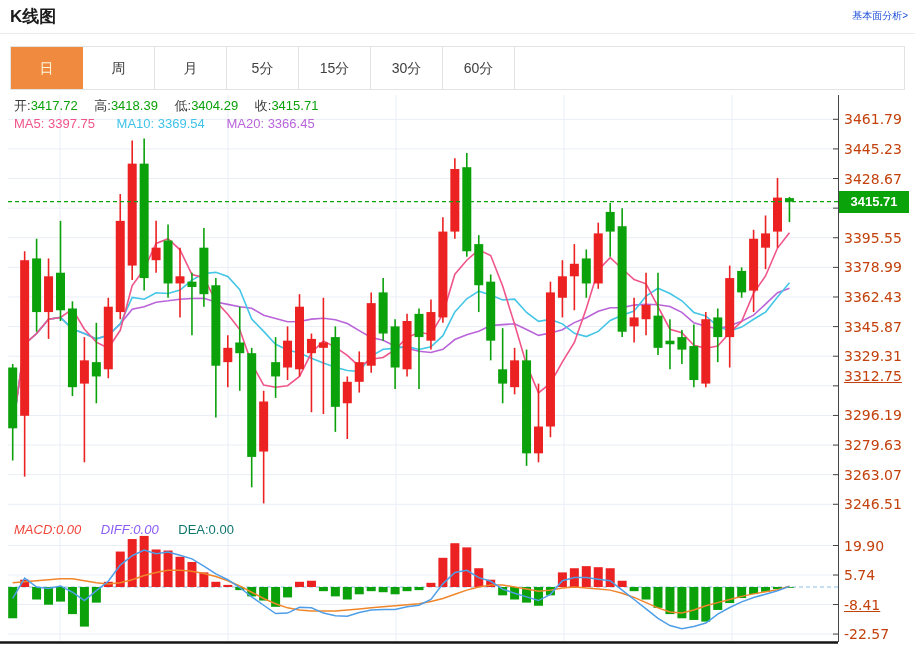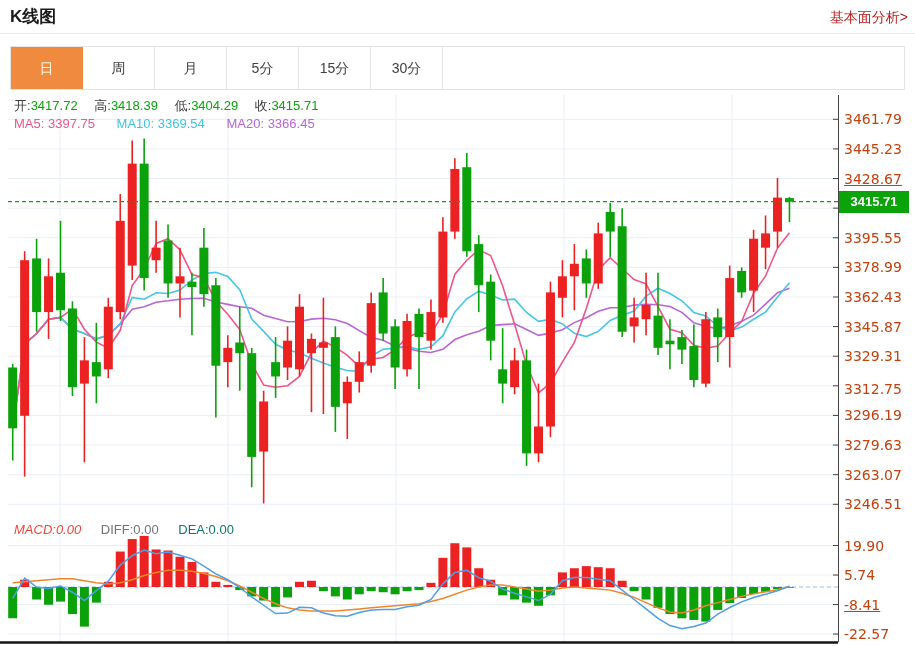"基本面分析>" #fundamental-link { color: #b91c1c -> #1d4ed8; font-size: 14px -> 10px }
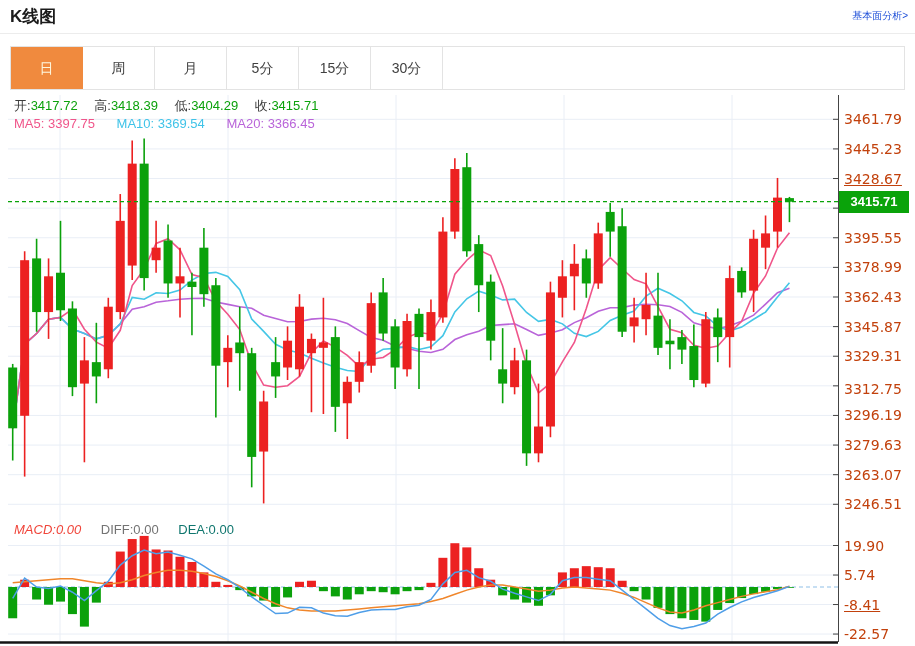"60分" div.tab { html: none -> <div>60分</div> }
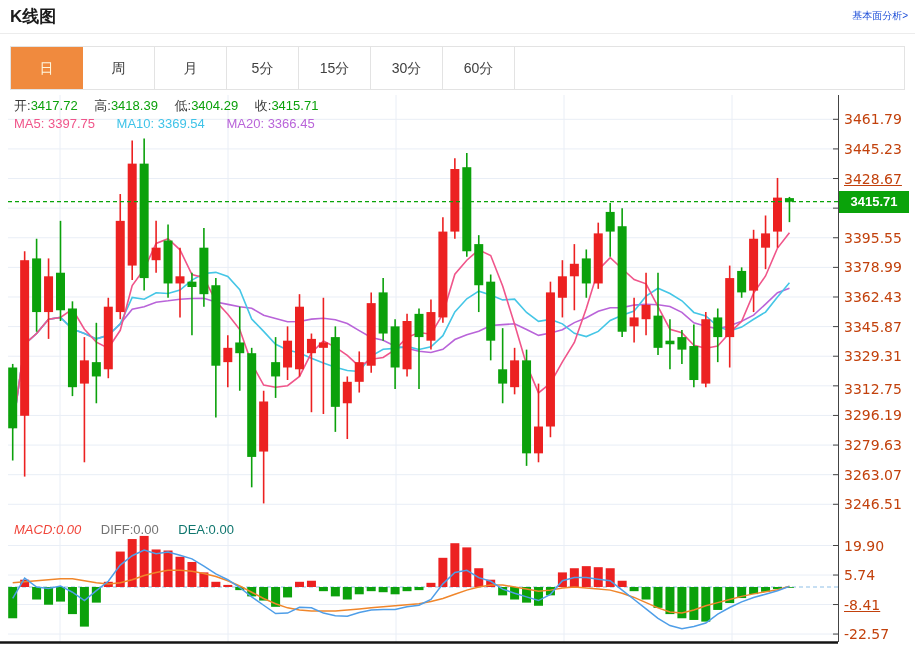"3428.67" div.axis-label { text-decoration: underline -> none }
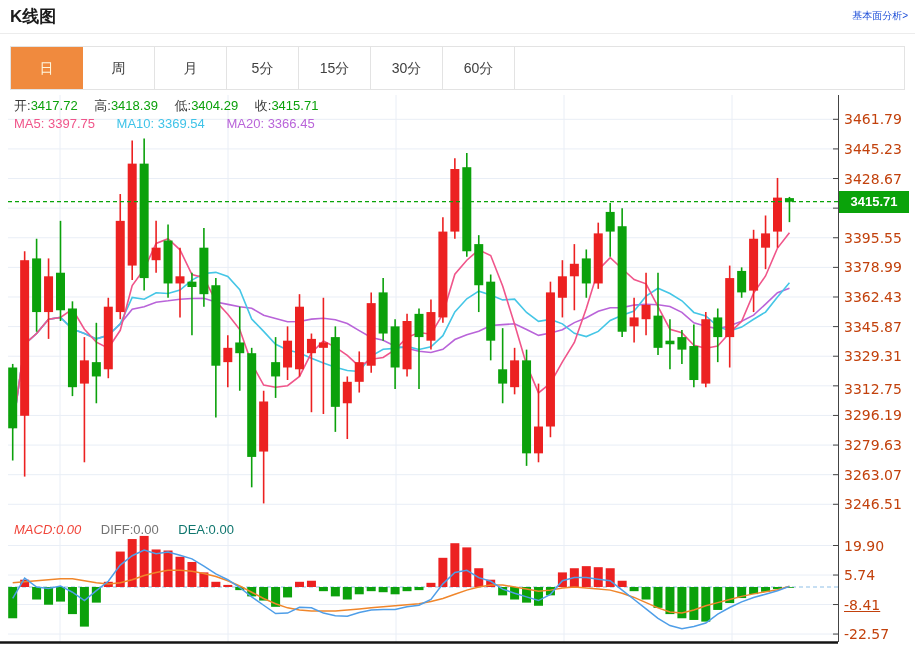"3312.75" div.axis-label { text-decoration: none -> underline; top: 381px -> 368px }
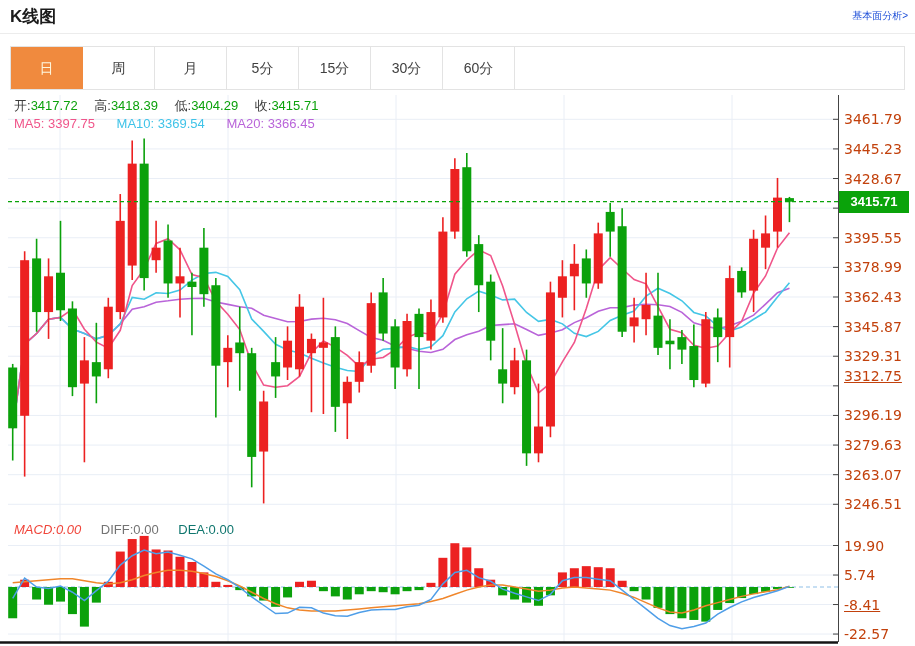"DIFF:0.00" .c-diff { color: #737373 -> #8b5cf6; font-style: none -> italic }
